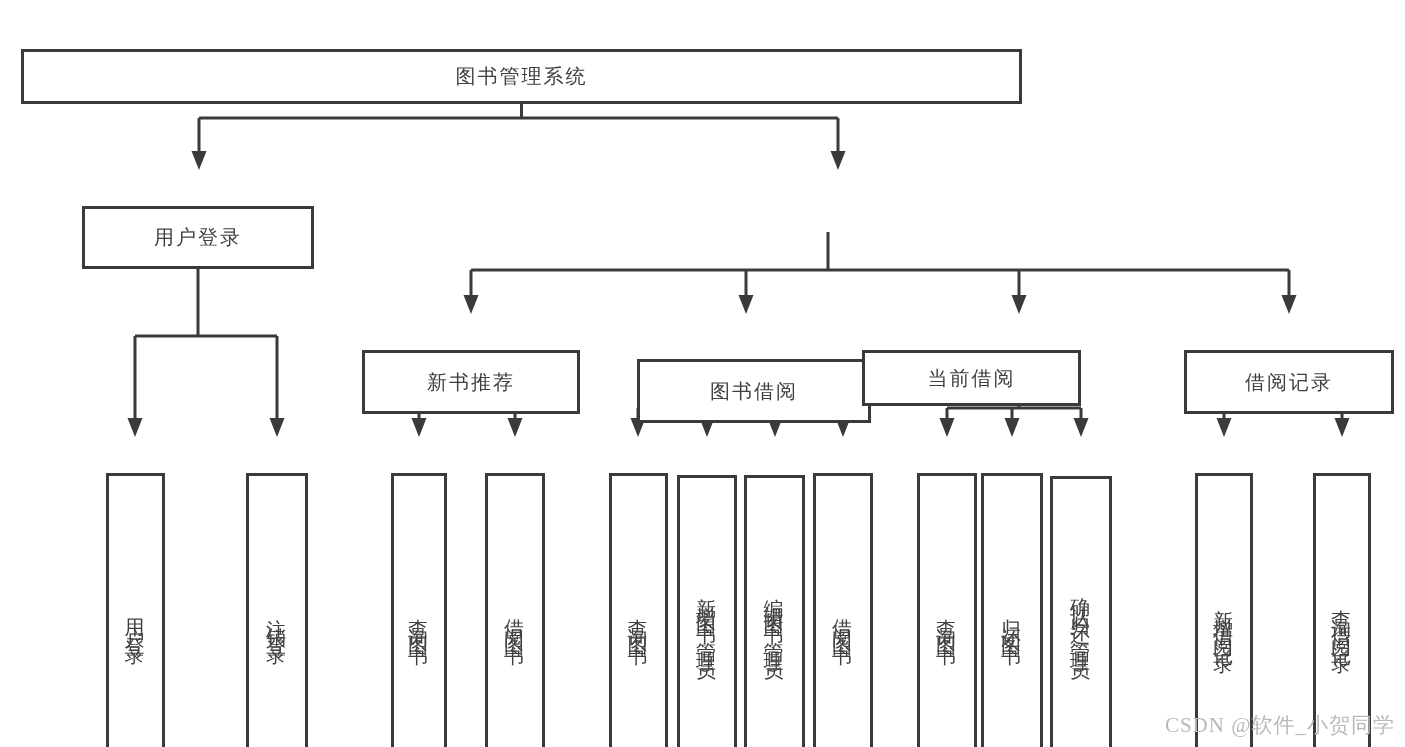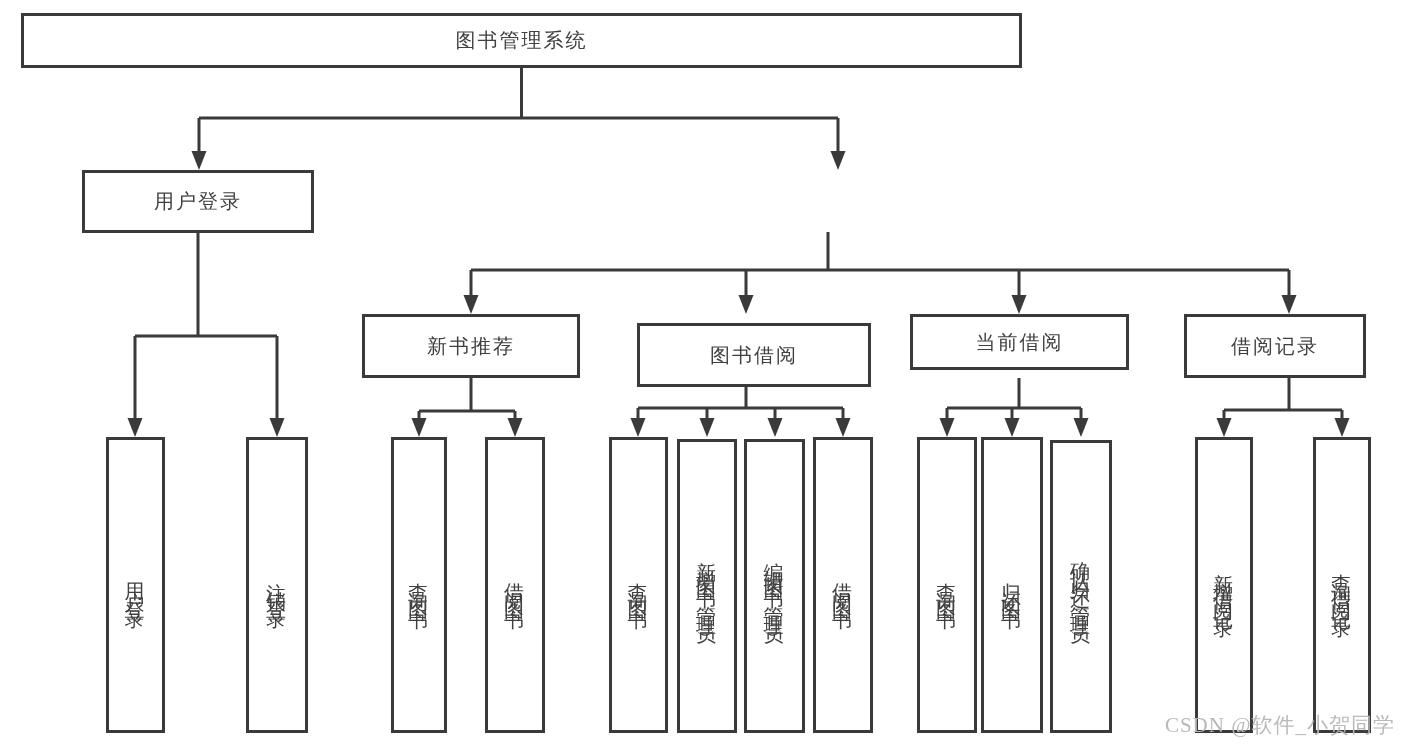"图书管理系统" .hbox,.vbox { margin-top: none -> 36px }
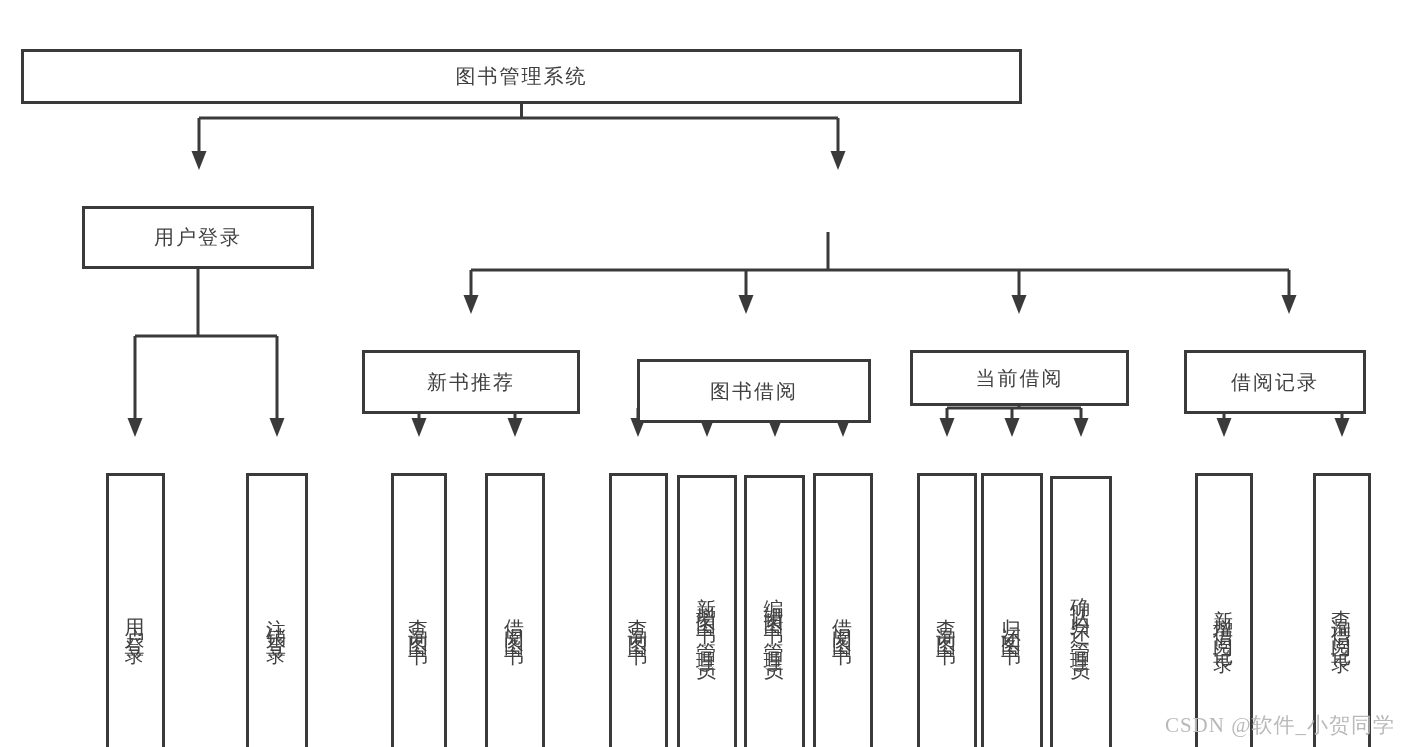"当前借阅" div.hbox { left: 910px -> 862px }
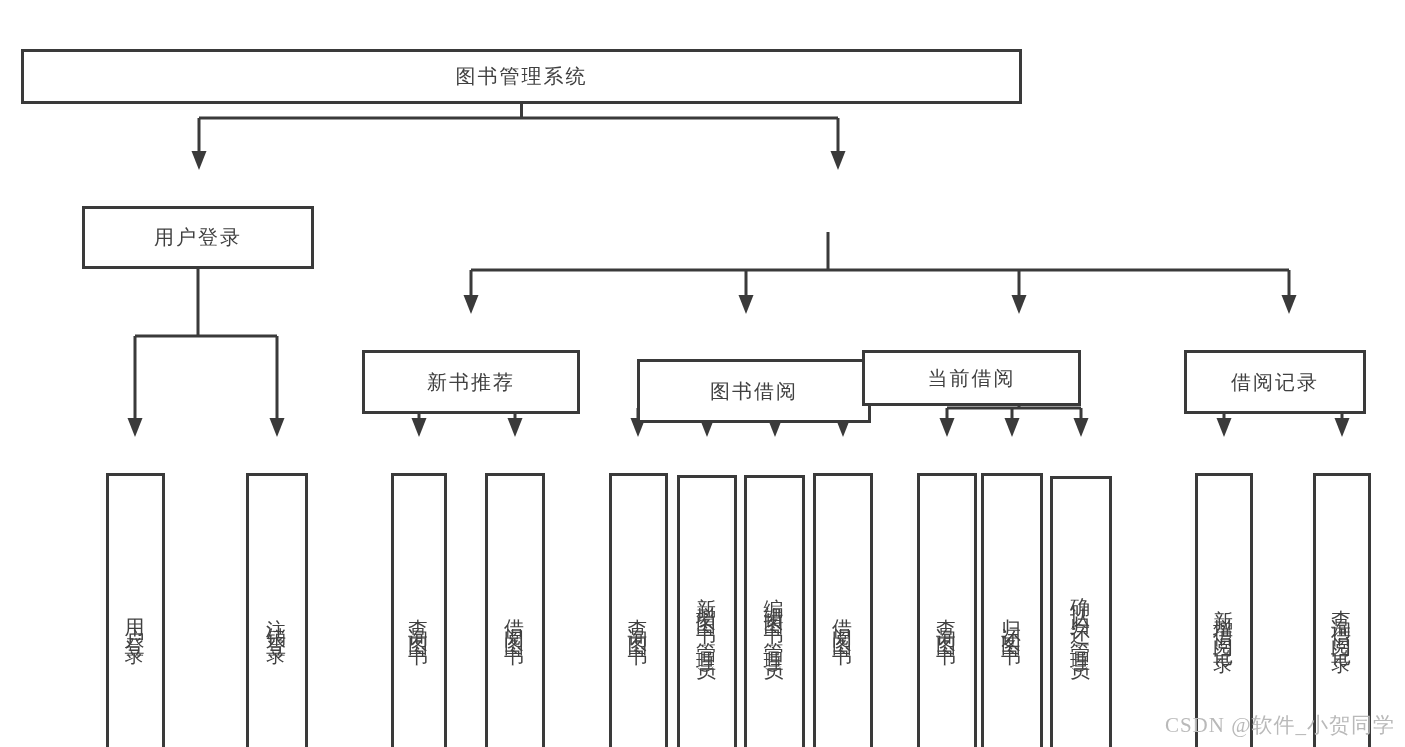"借阅记录" div.hbox { width: 182px -> 210px }
